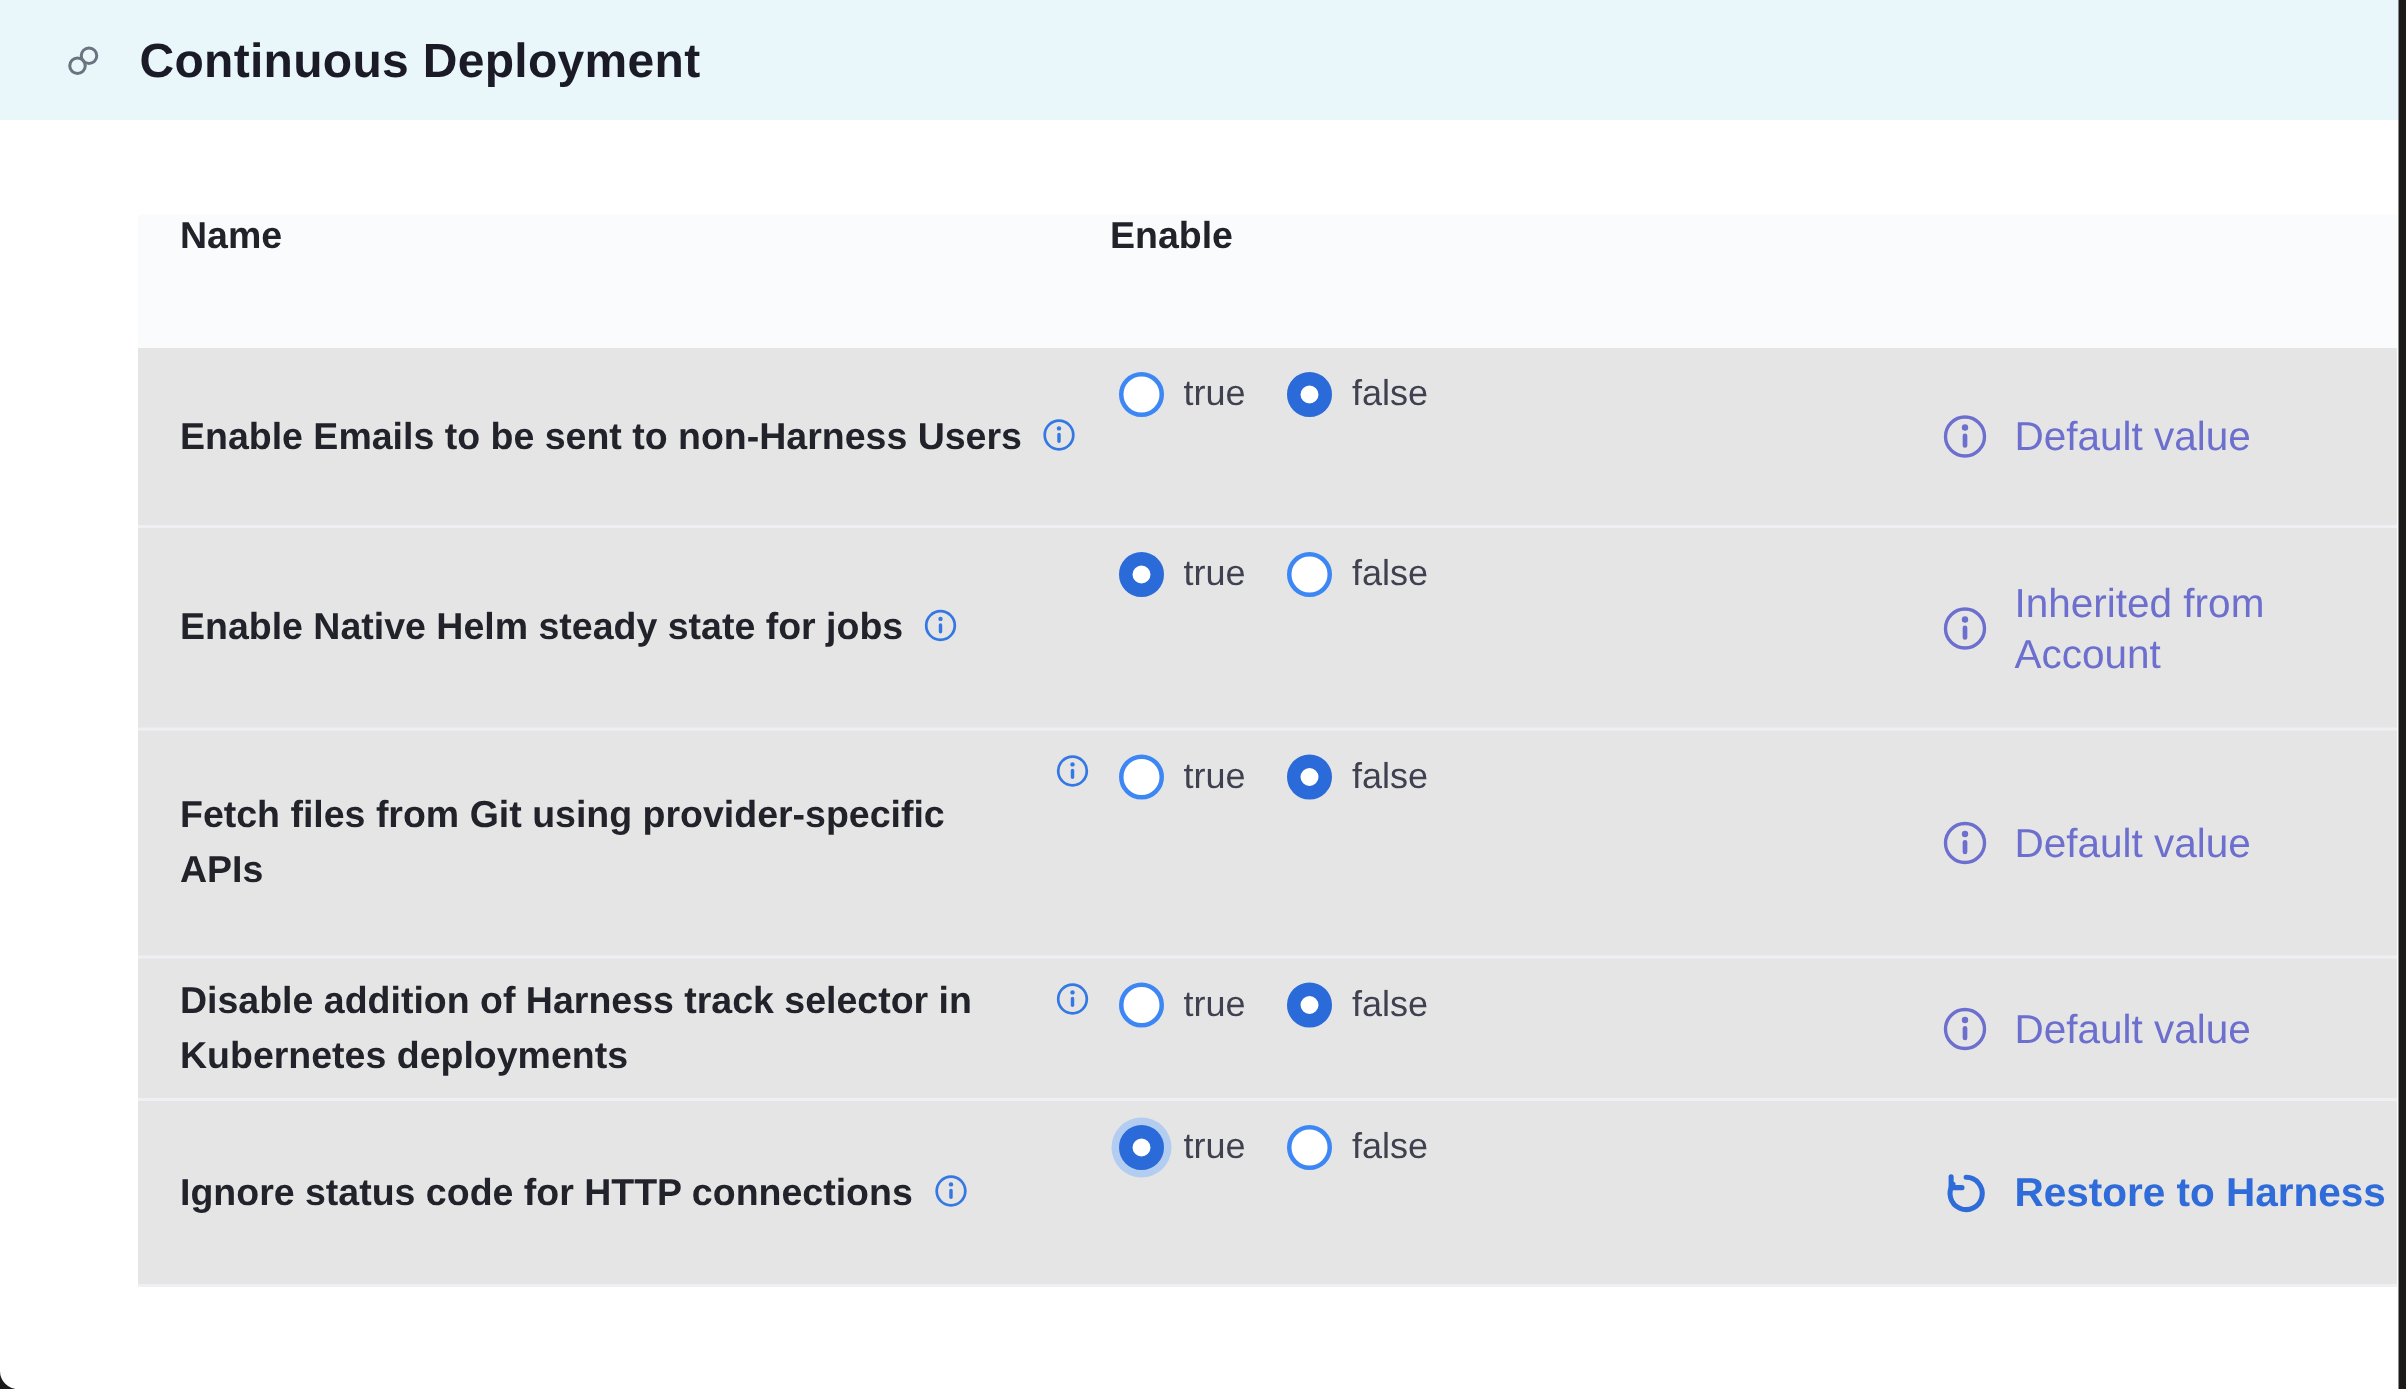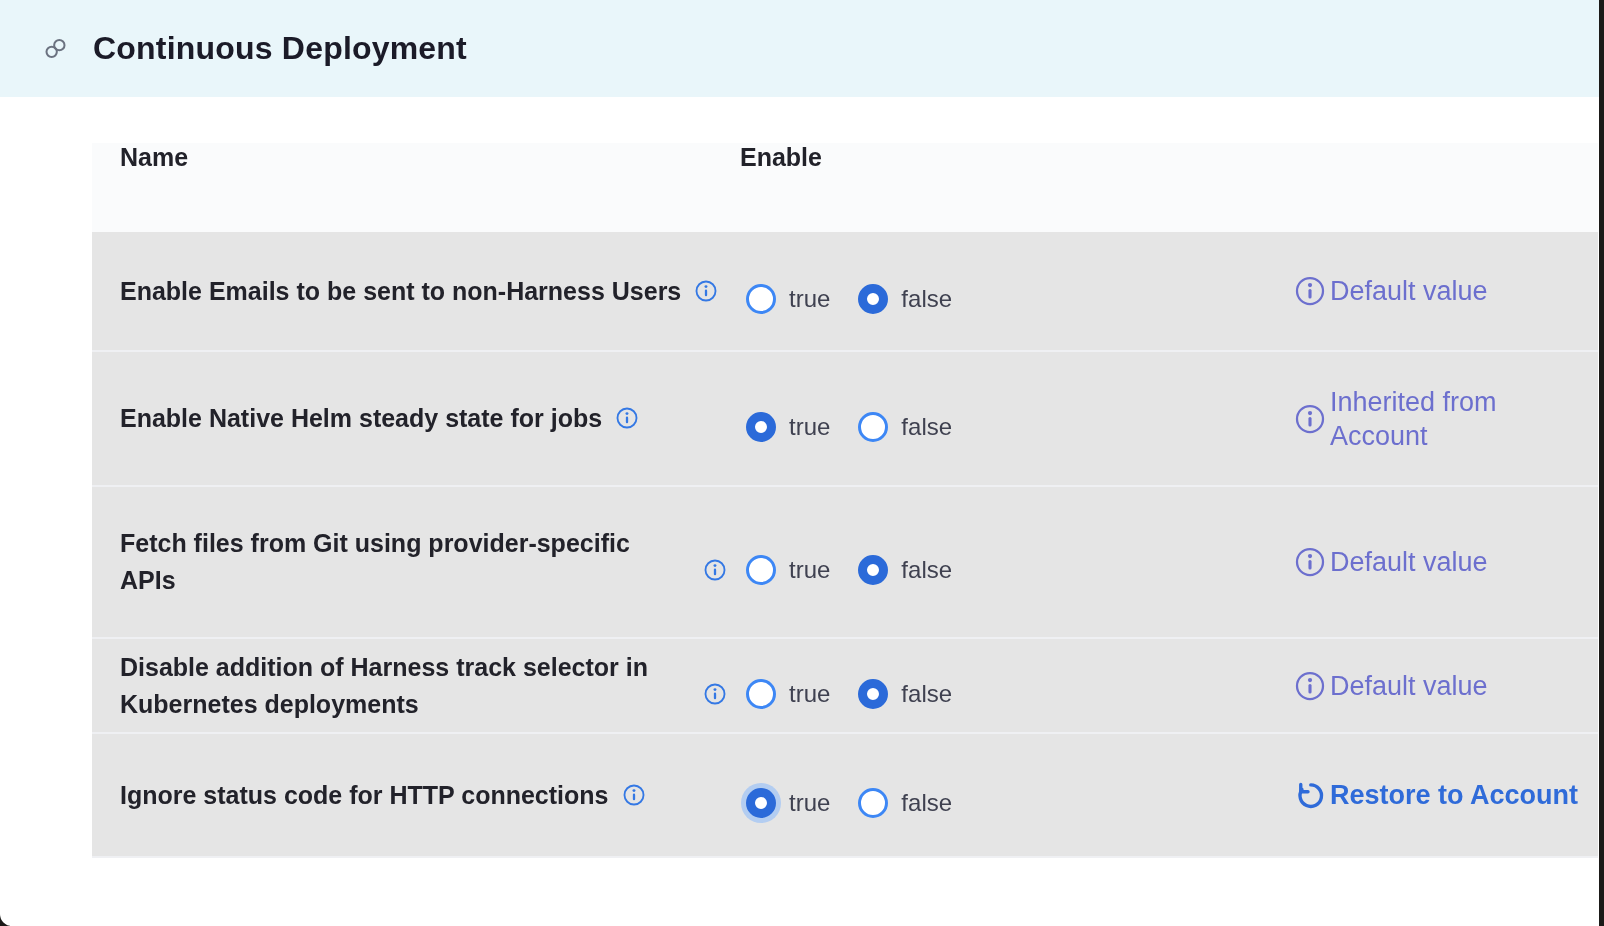"Continuous Deployment" .banner { height: 97px -> 80px }
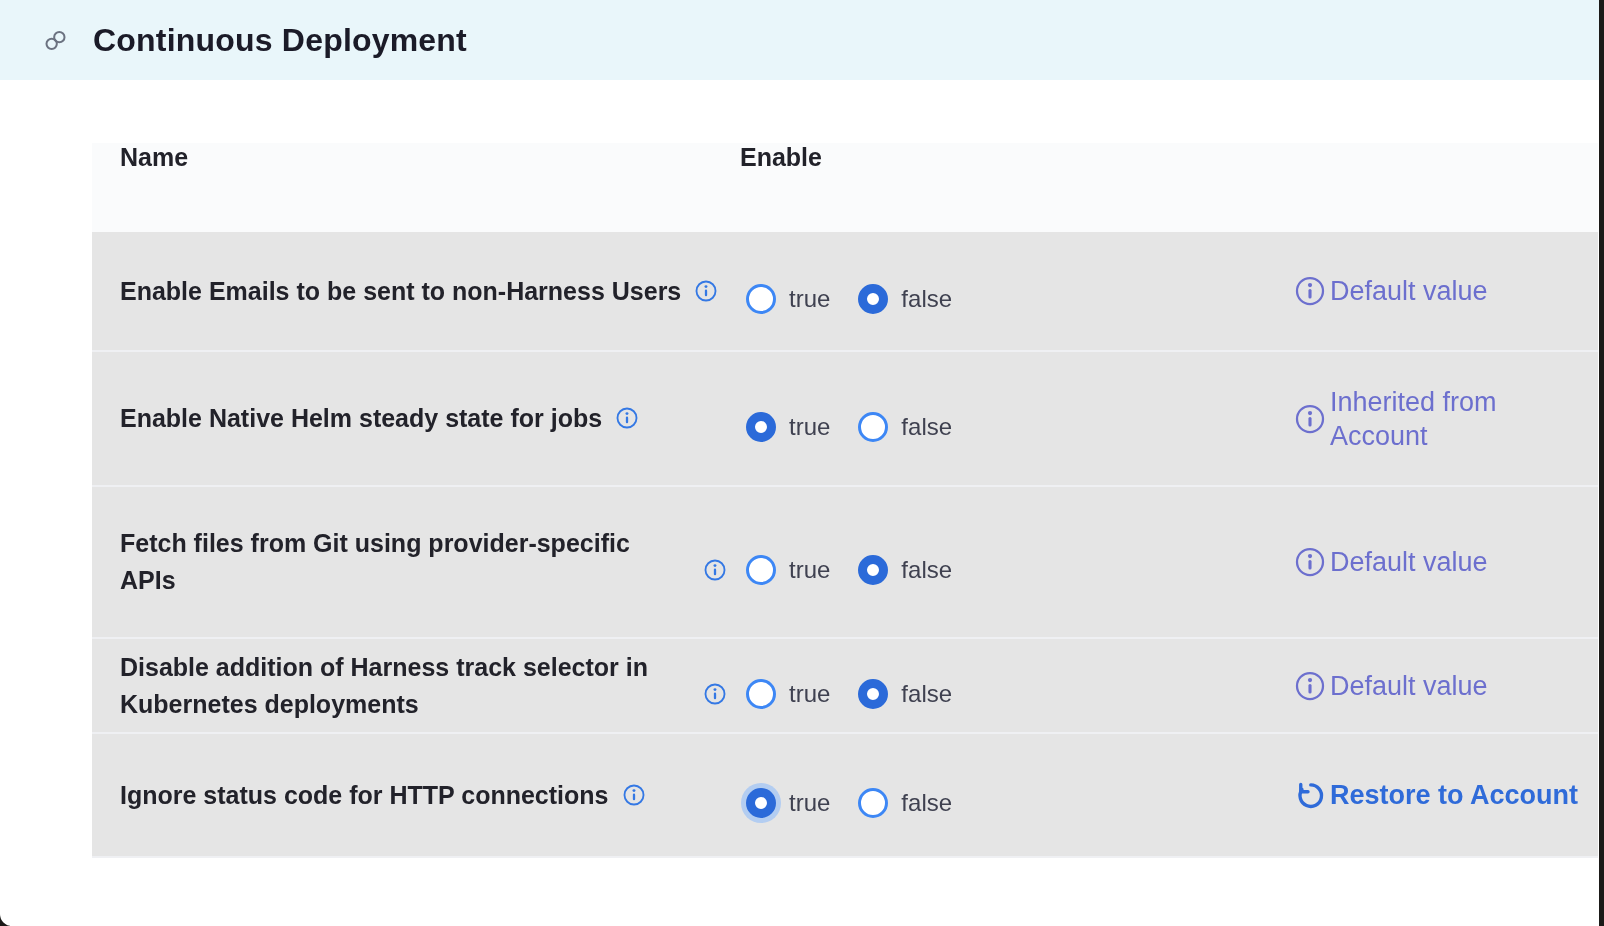"true" .cell-value { align-items: center -> flex-start }
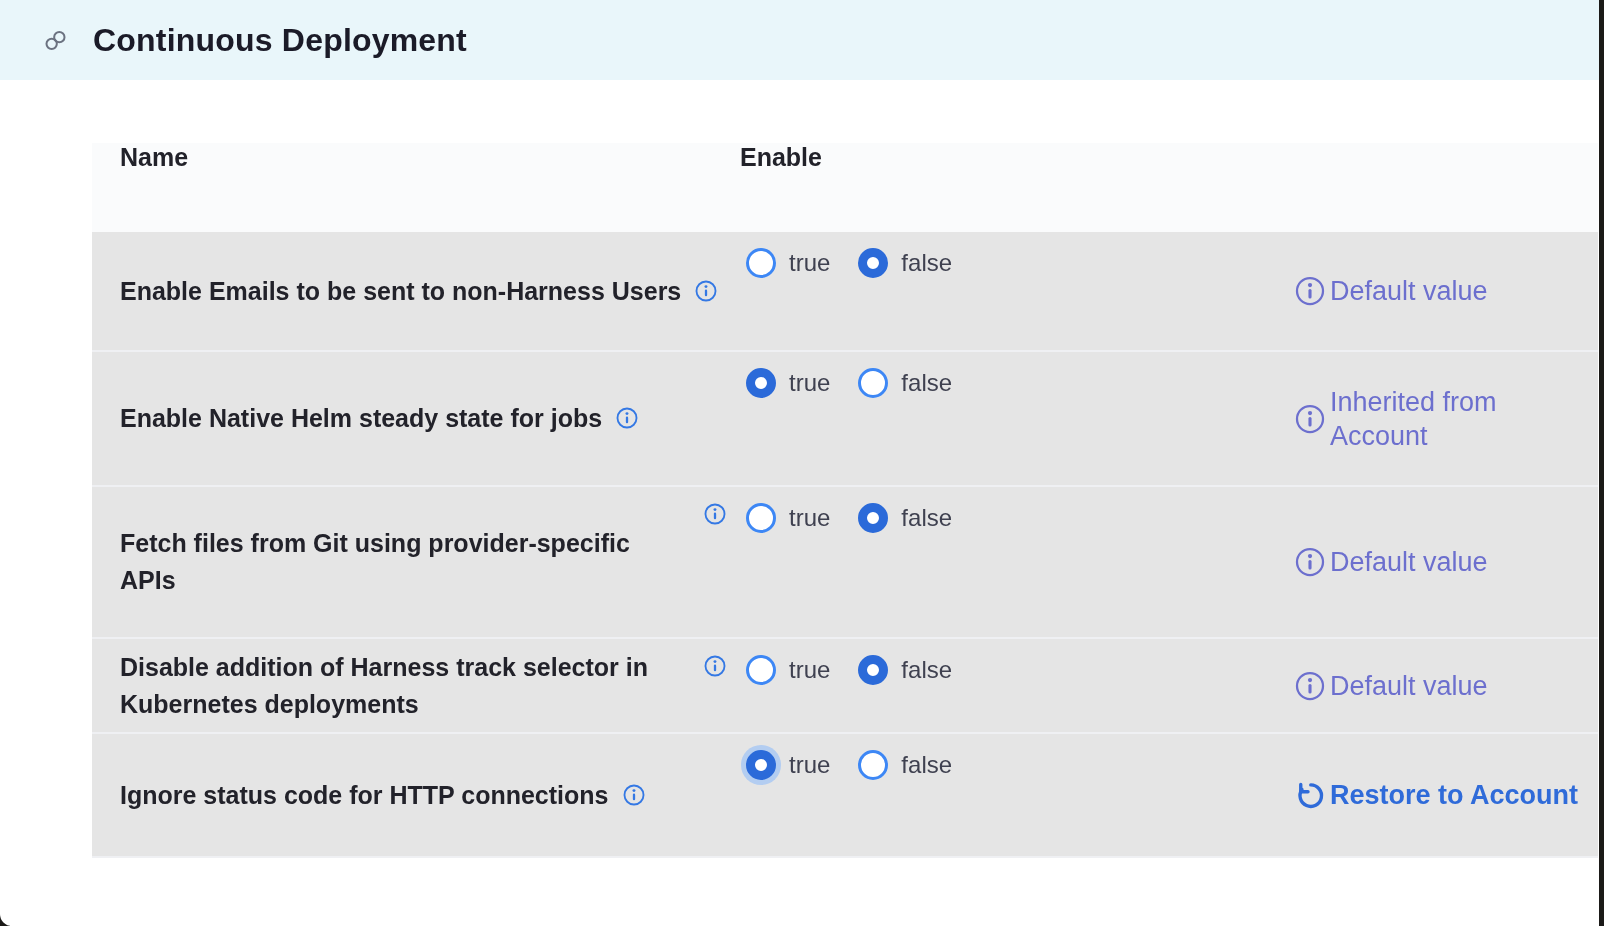"Default value" .cell-status { gap: 5px -> 18px }
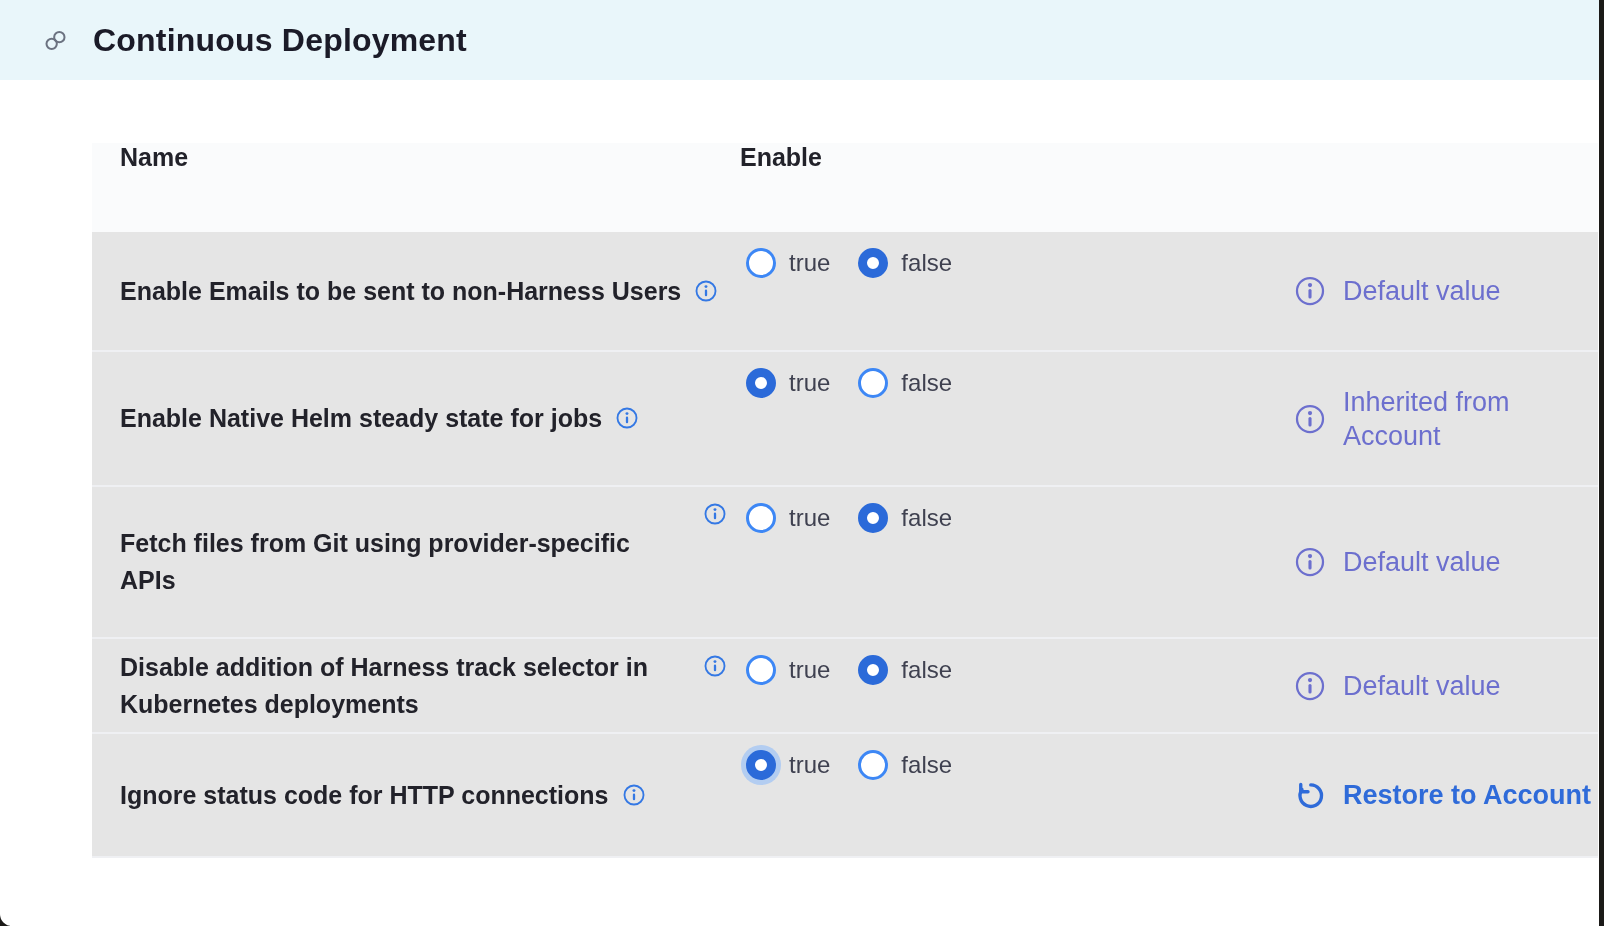"Restore to Account" span.status-text { text: Account -> Harness }
